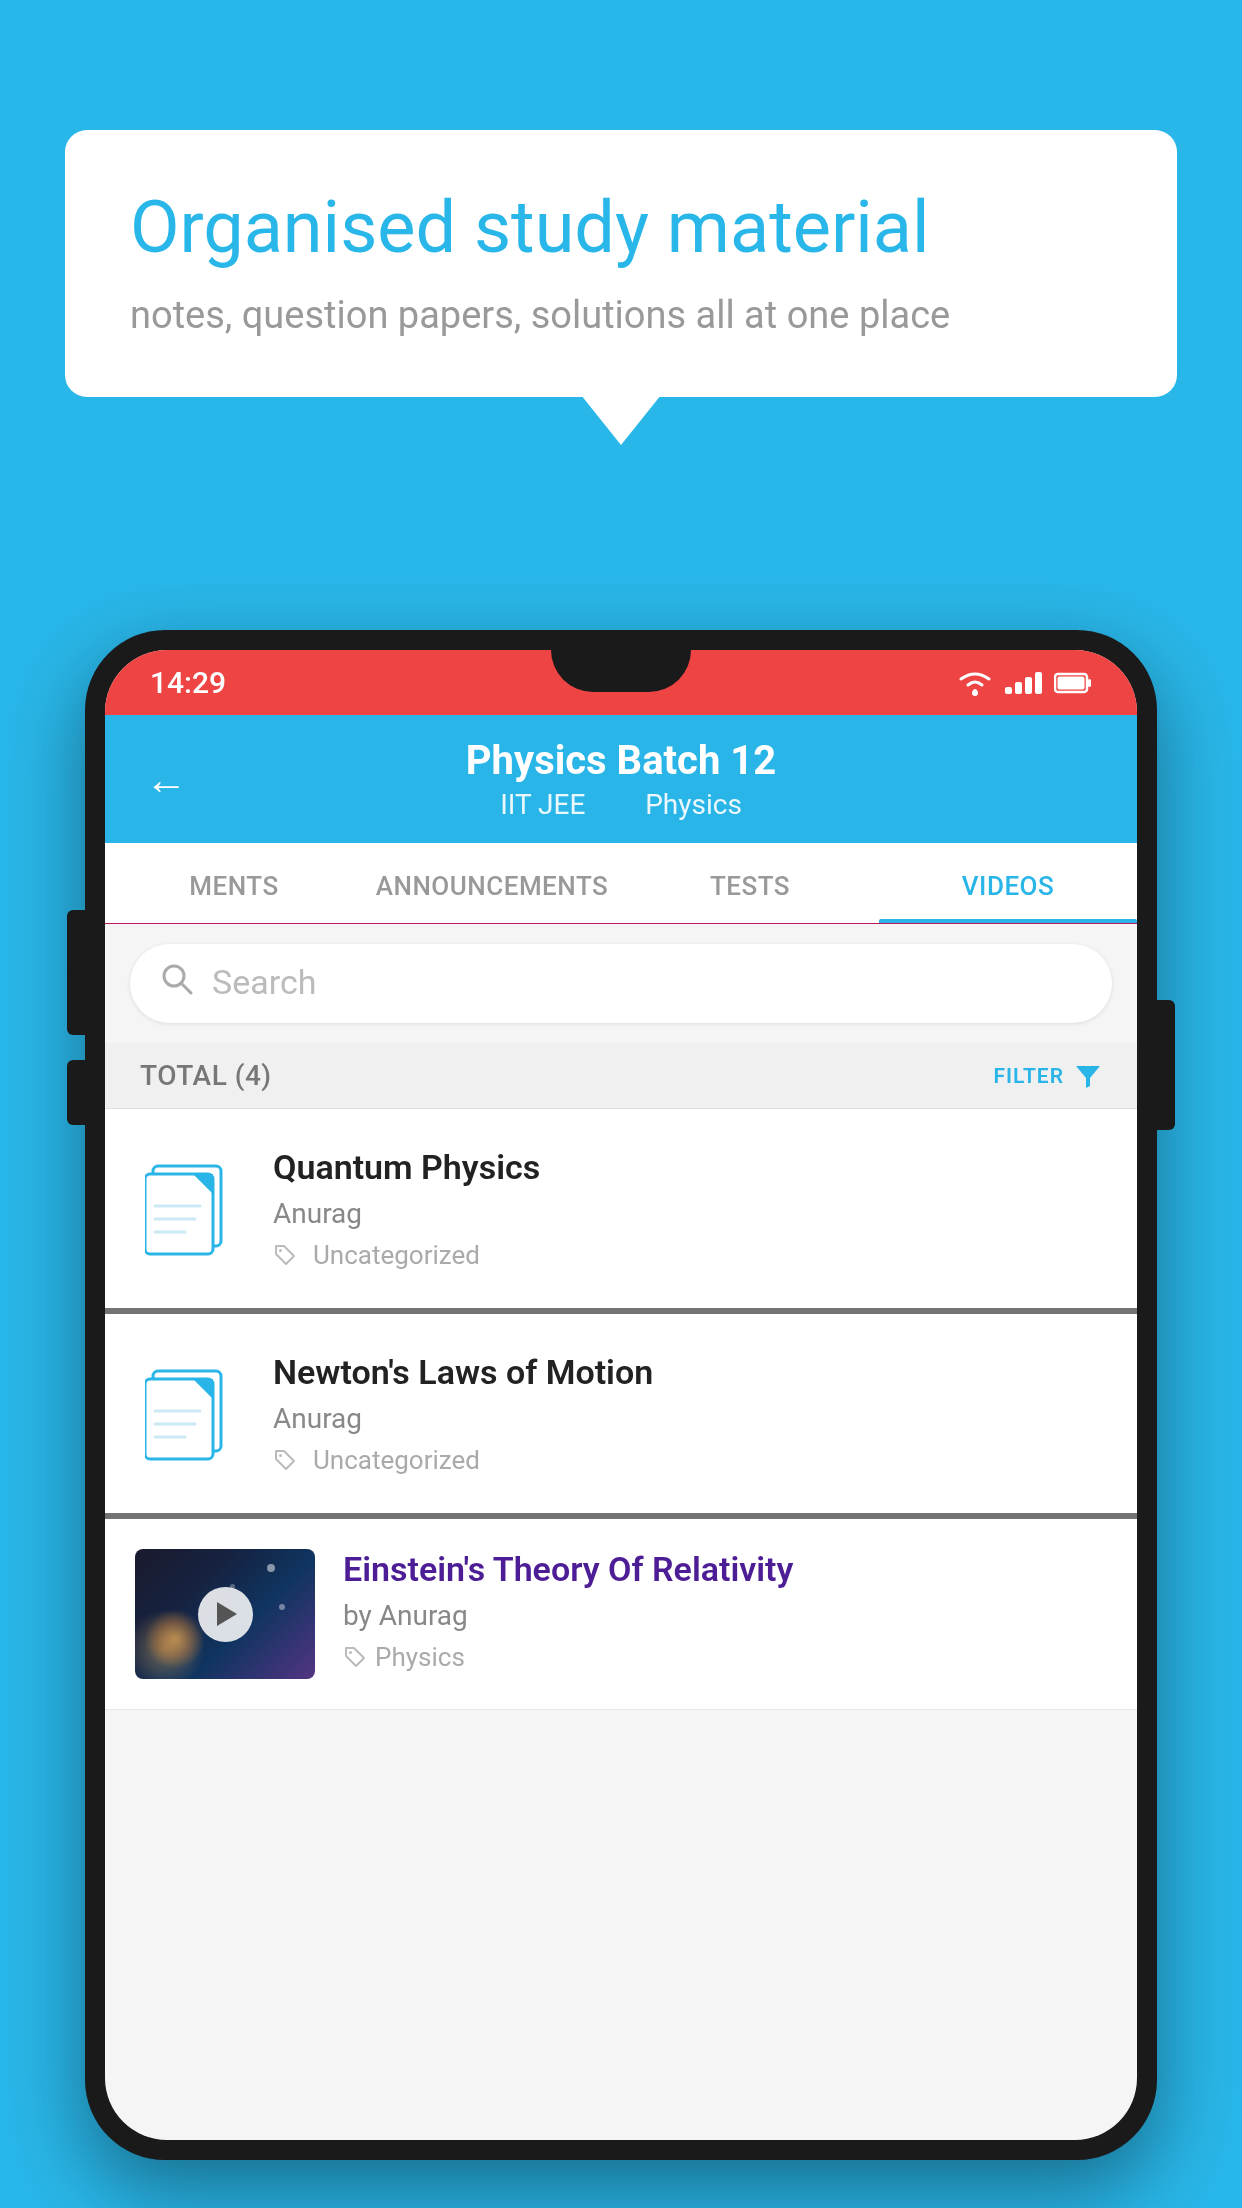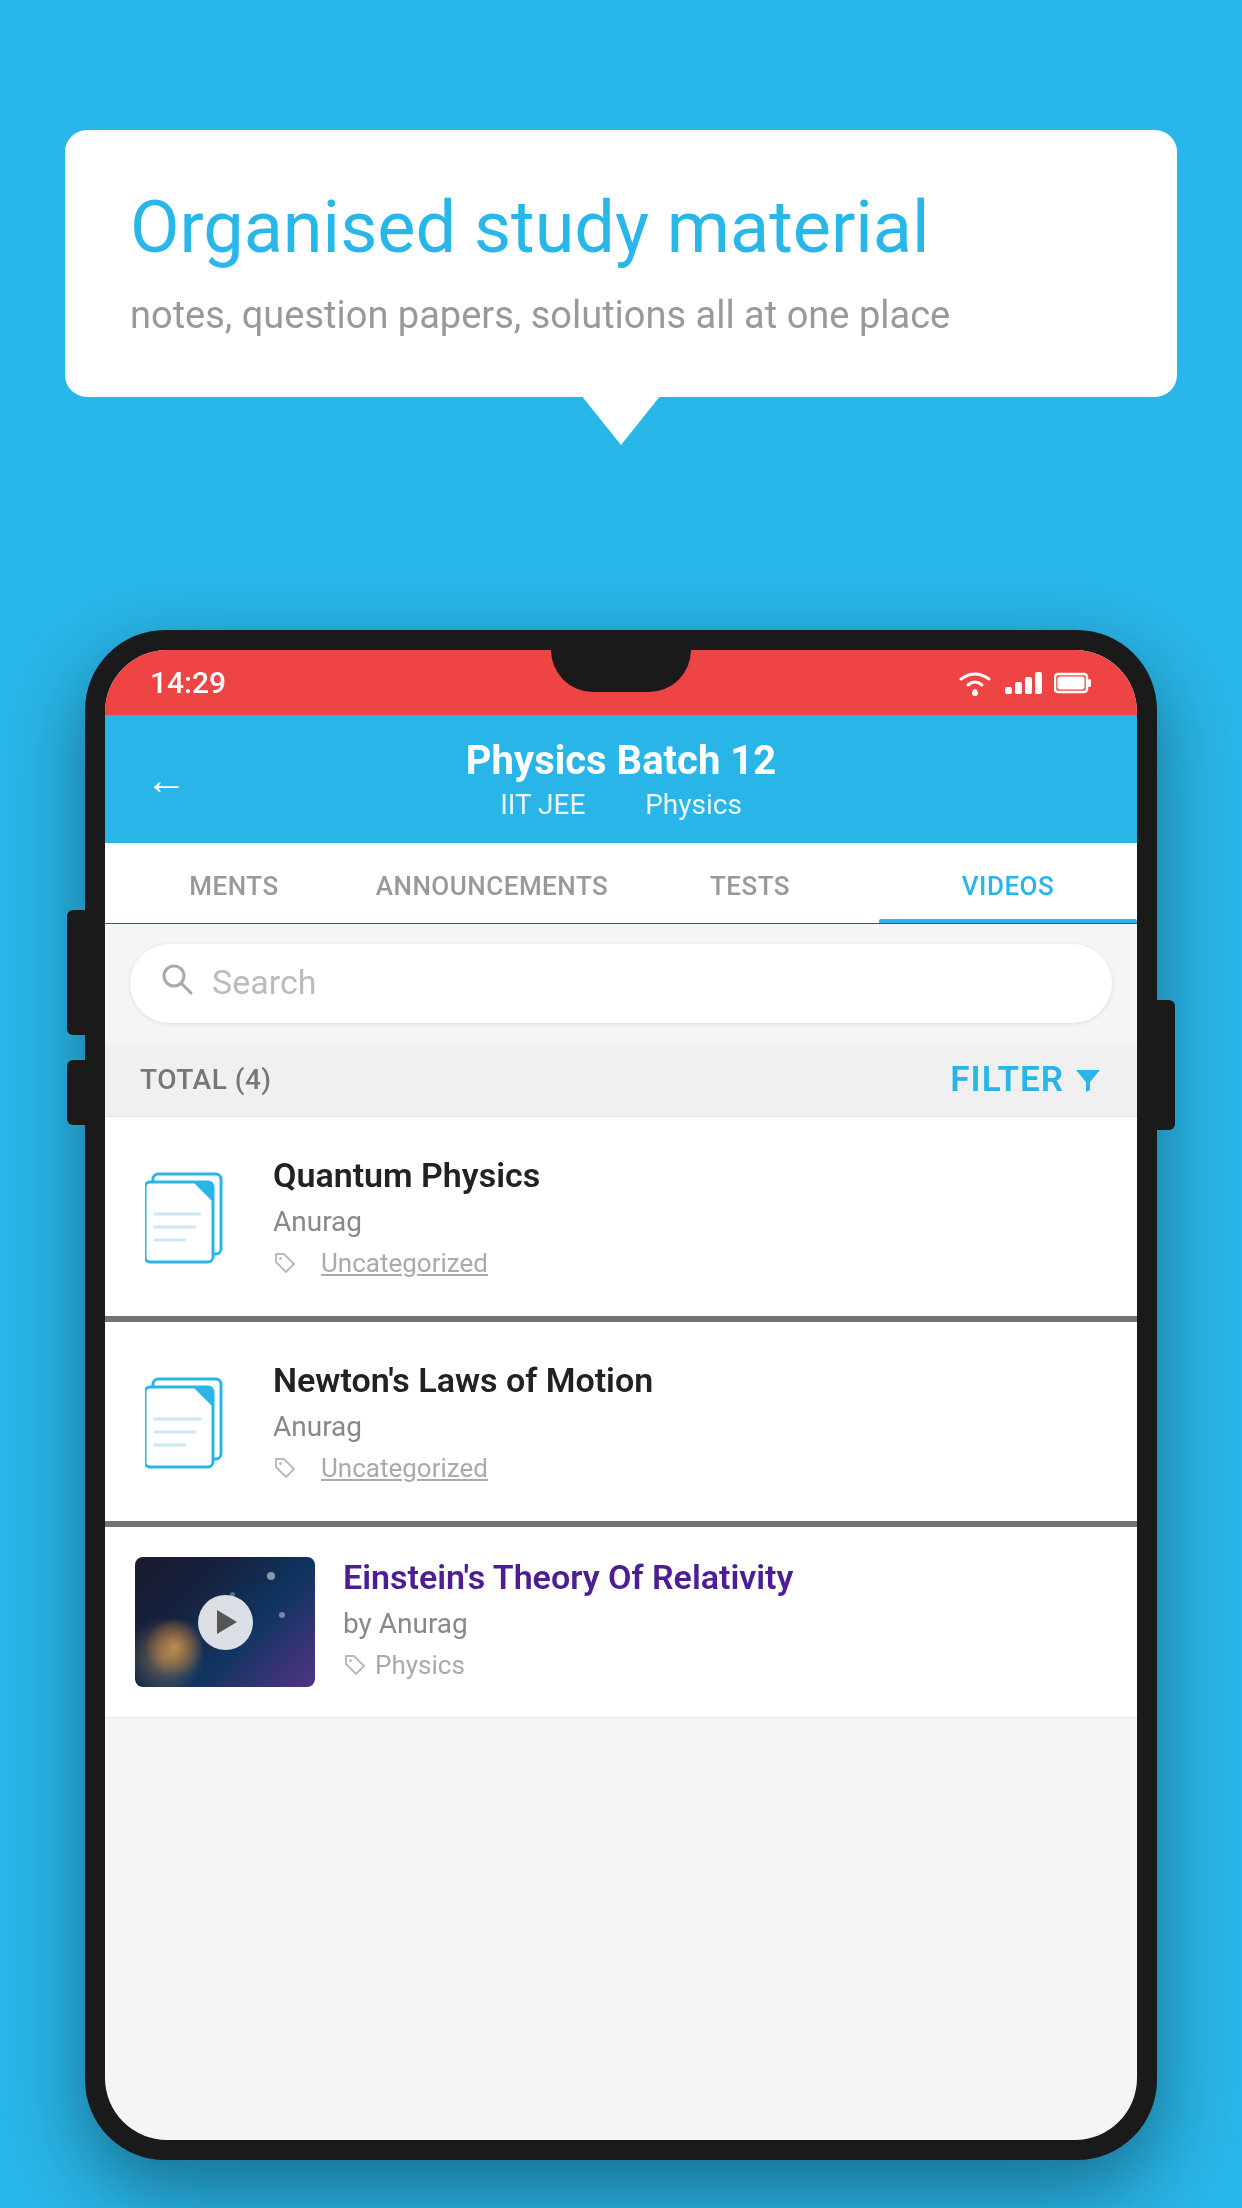"FILTER" .filter-btn { font-size: 35px -> 21px }
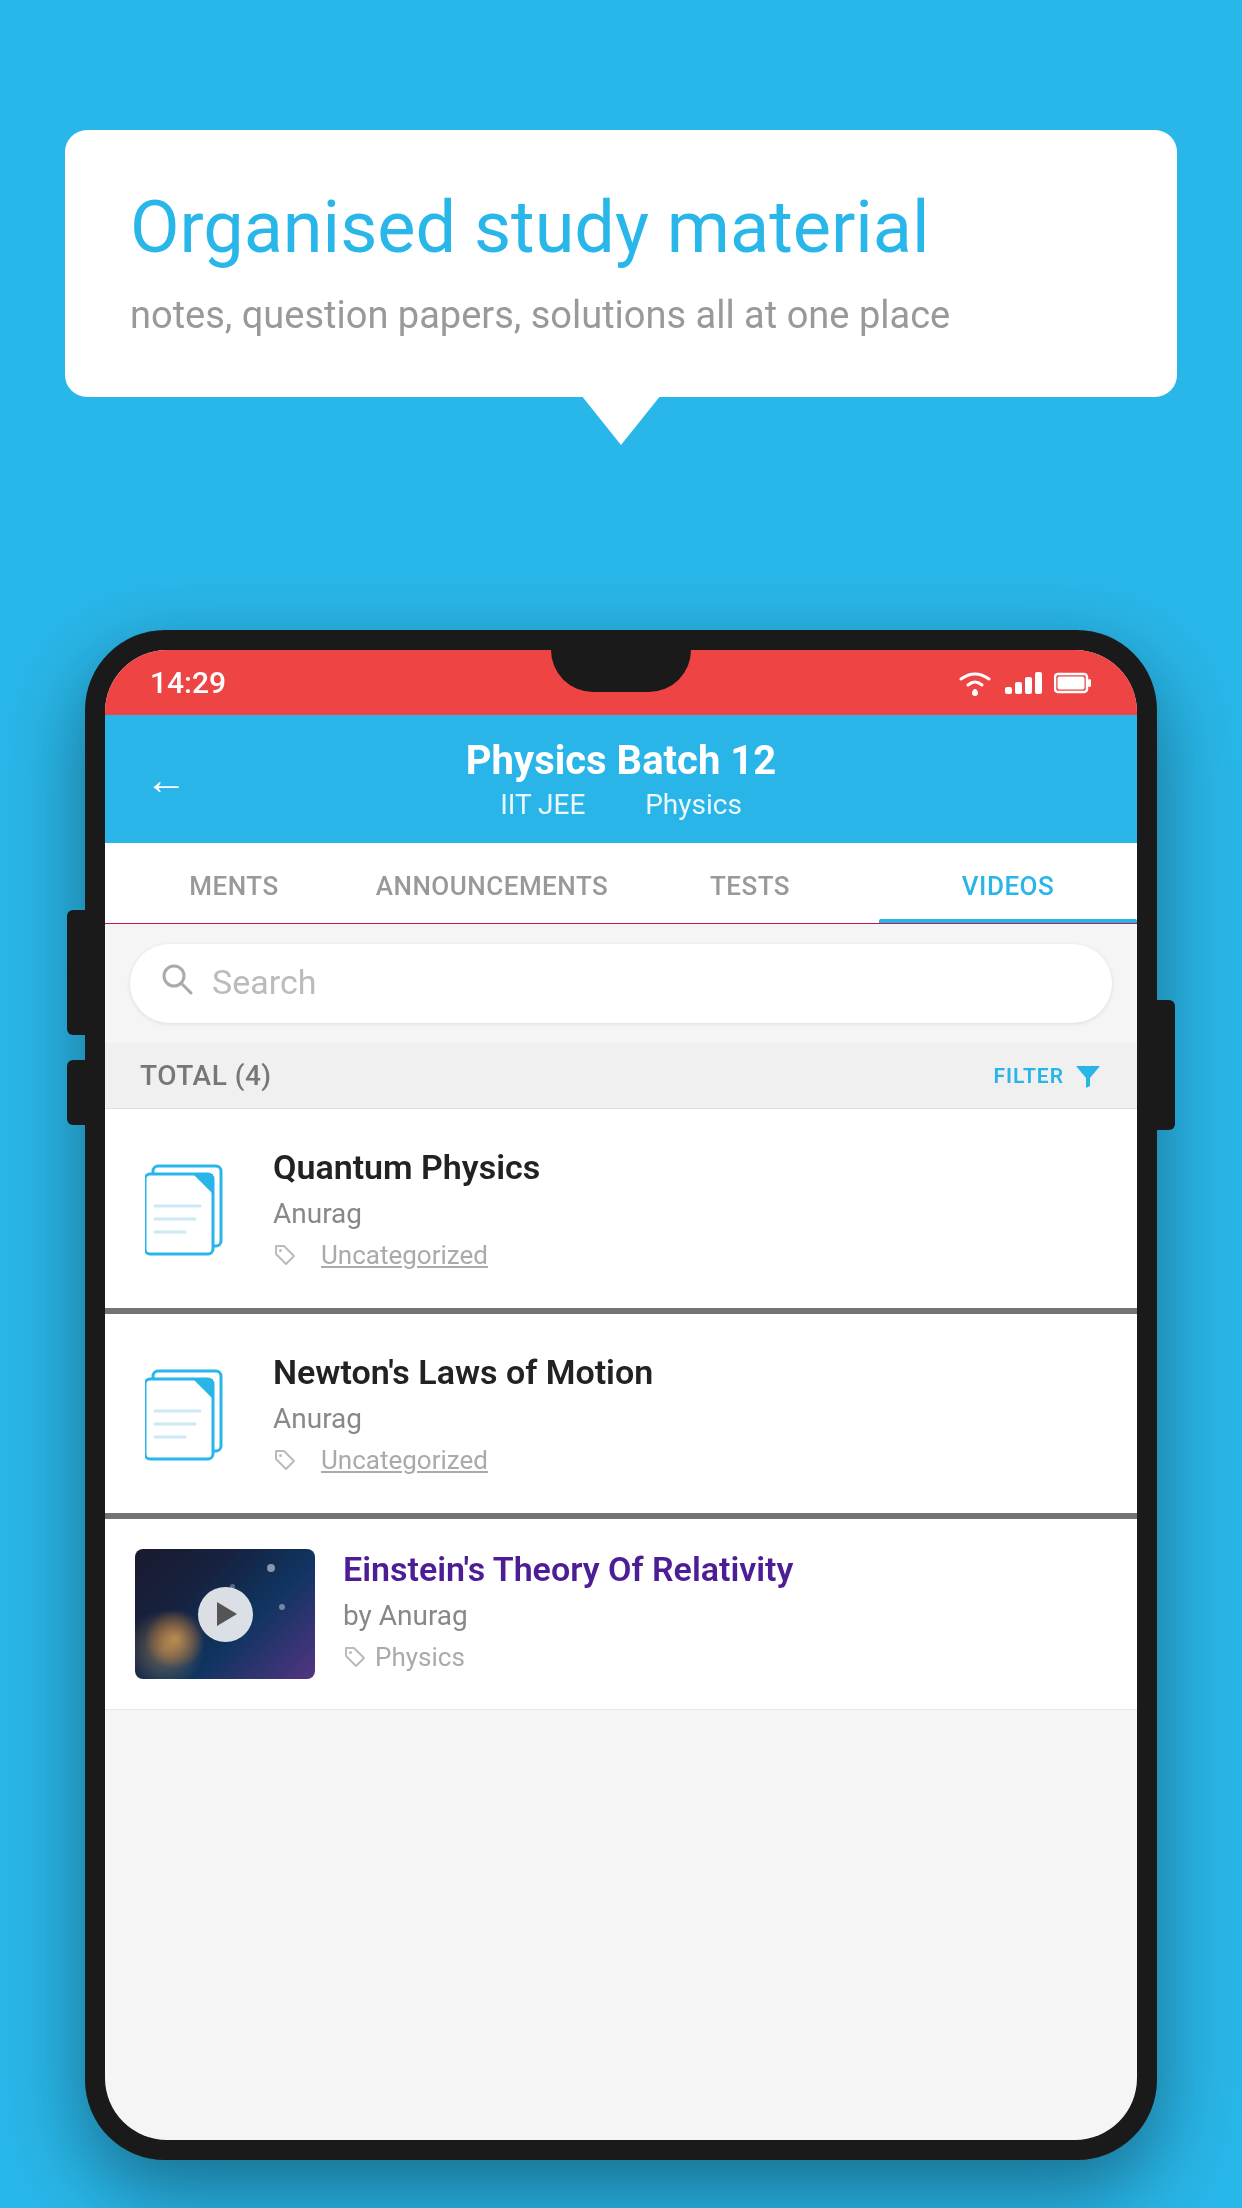"Uncategorized" .video-tag { gap: 24px -> 16px; text-decoration: underline -> none }
